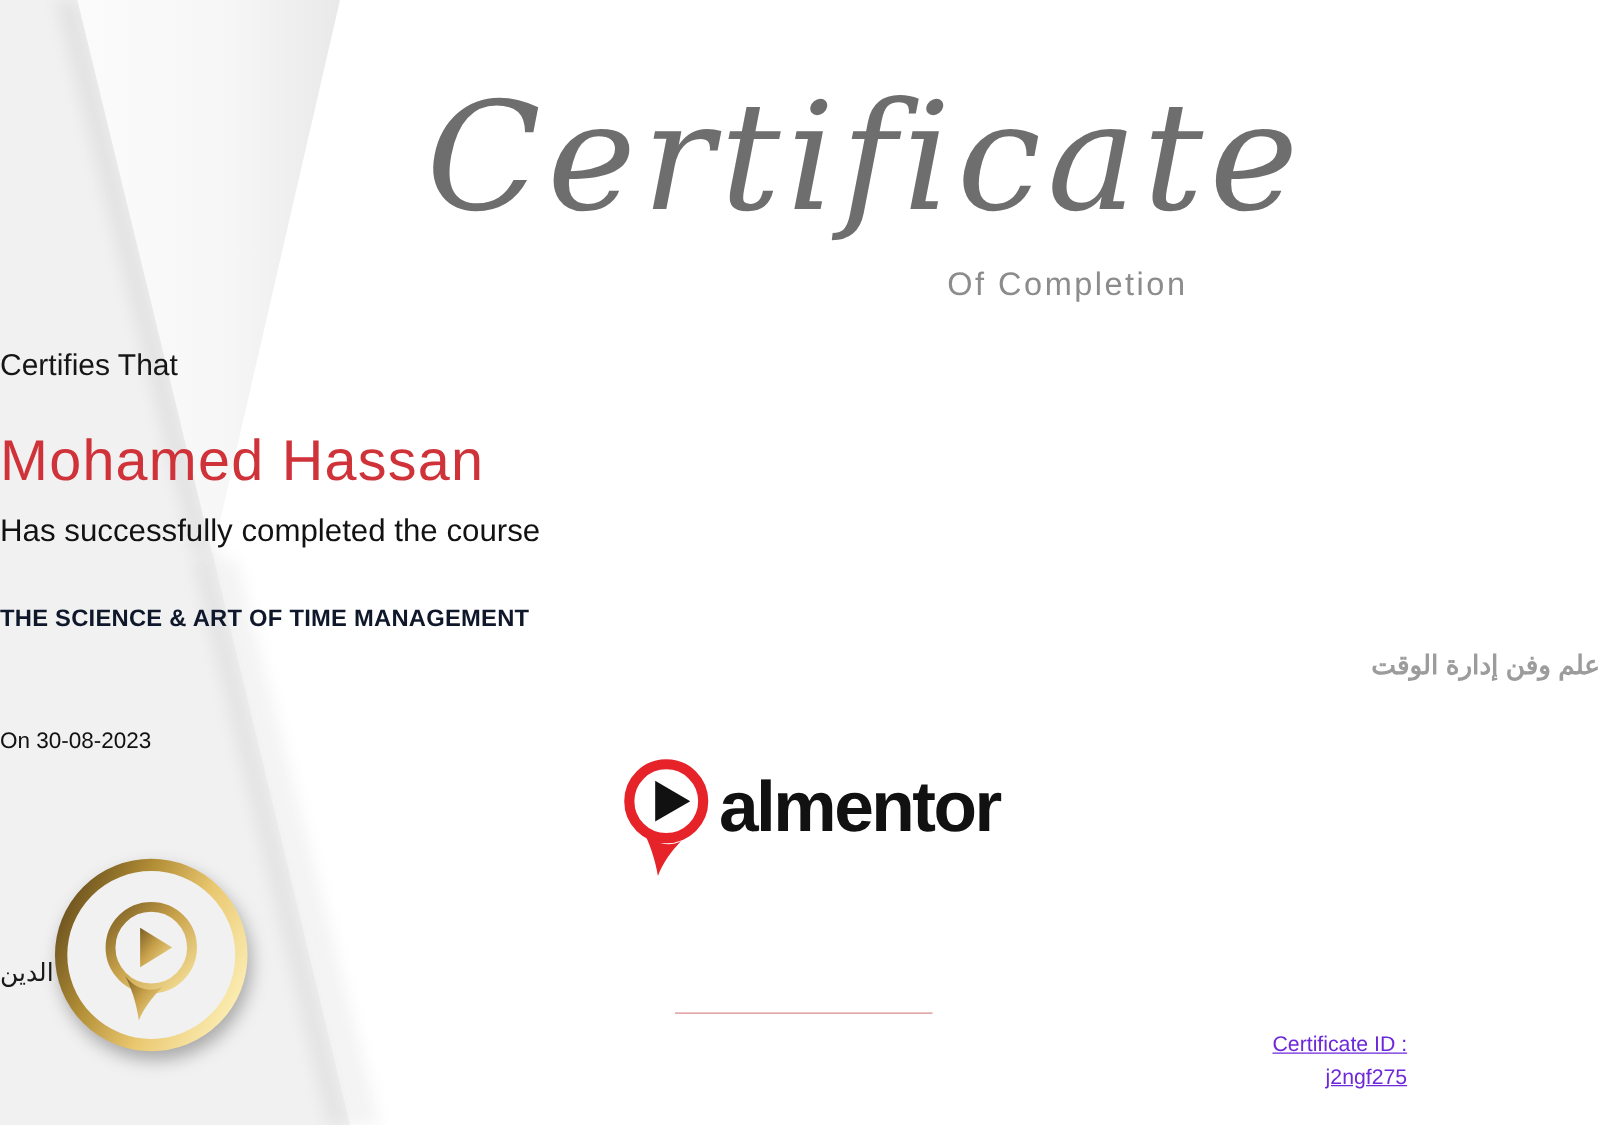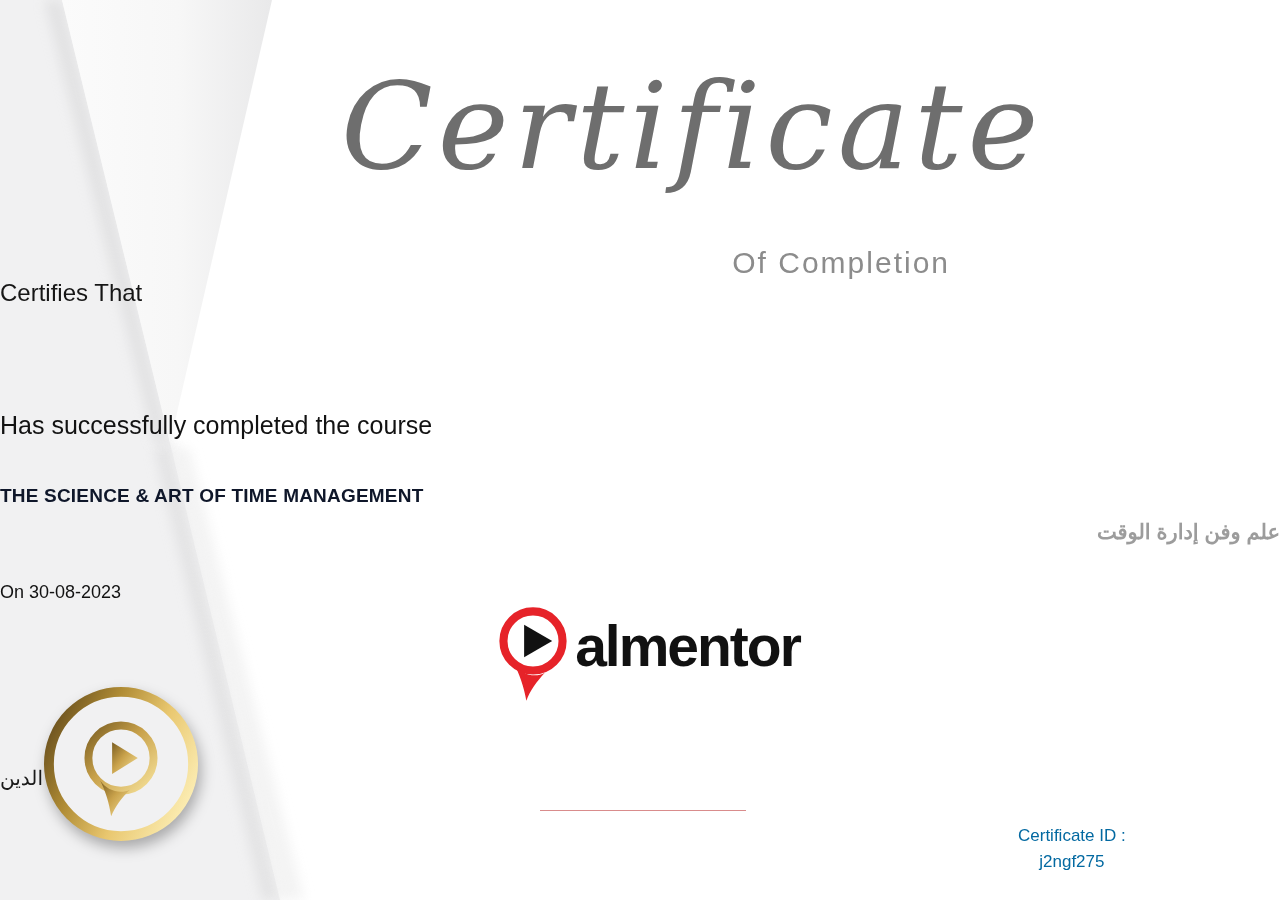"Of Completion" .sub-title { font-size: 30px -> 26px; margin-top: 34px -> none }
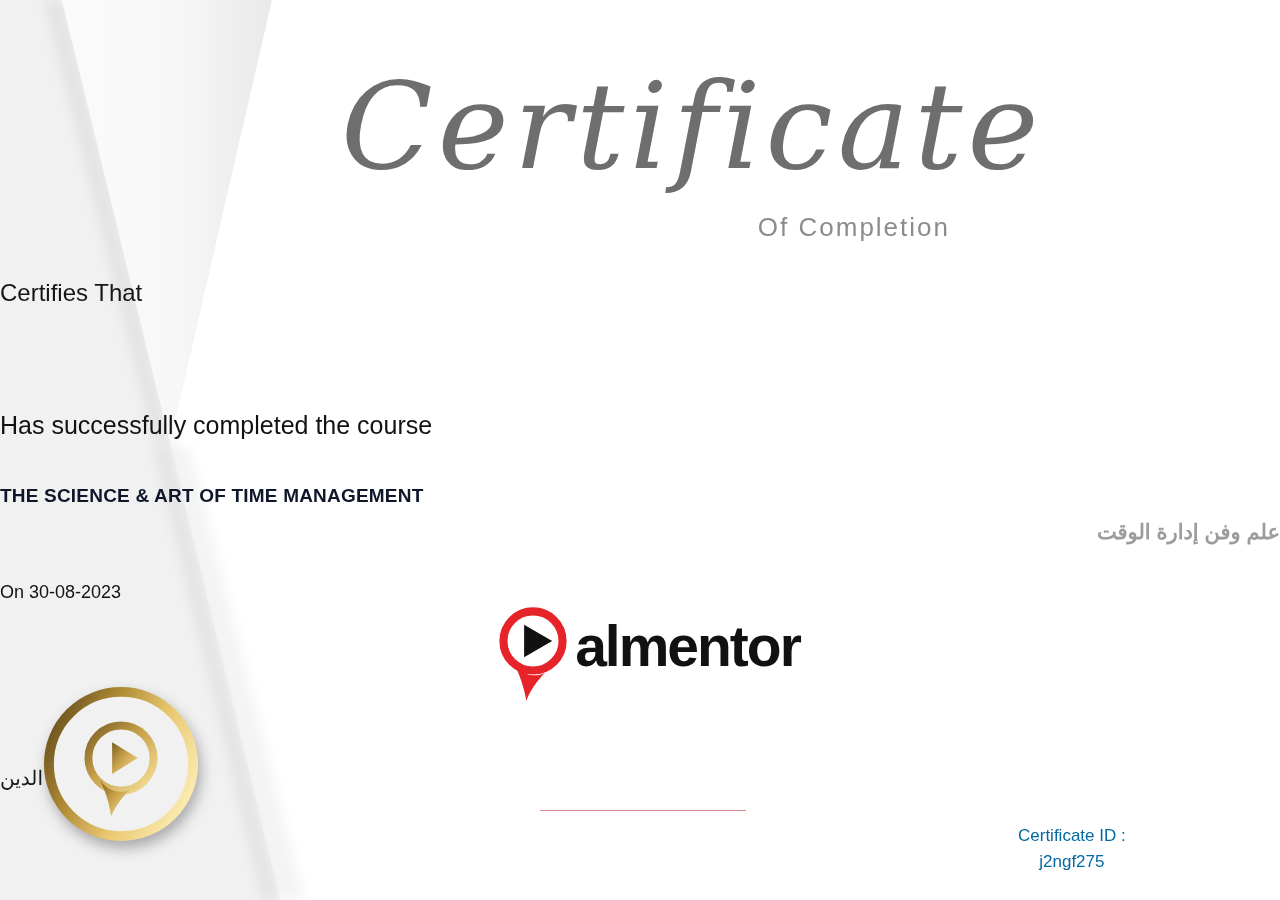"Mohamed Hassan" div.centered { html: none -> <div>Mohamed Hassan</div> }
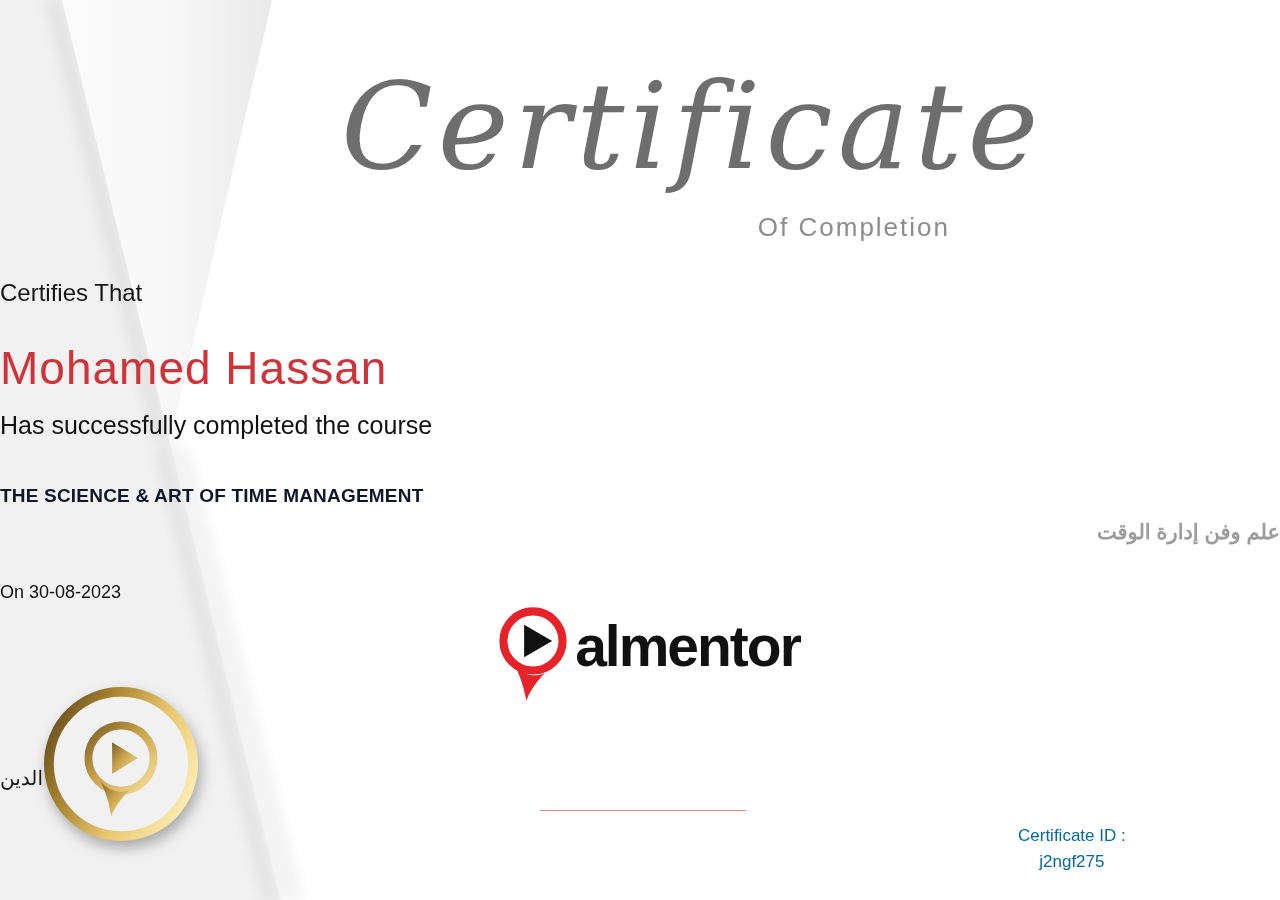"Certificate ID :" .cert-id { color: #0369a1 -> #6d28d9; text-align: center -> right; text-decoration: none -> underline }
